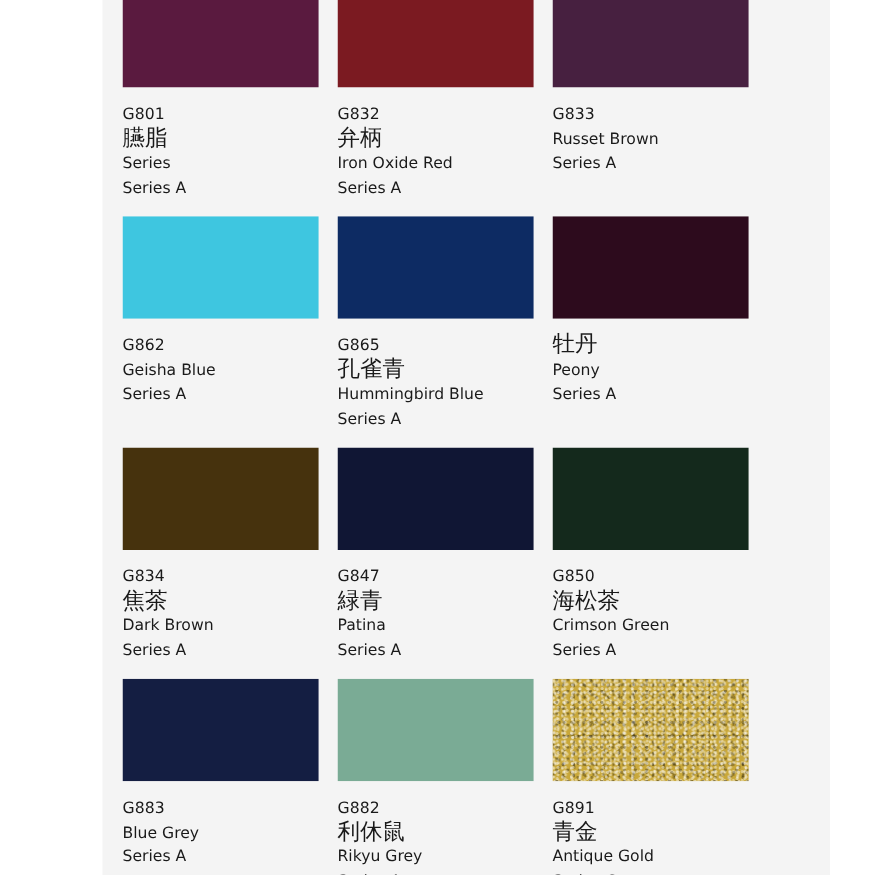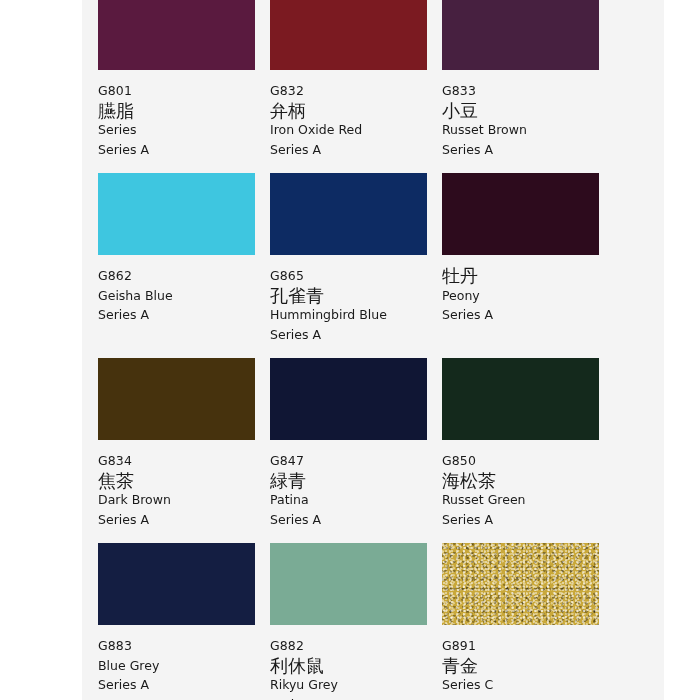"小豆" div.swatch-line { html: <div>小豆</div> -> none }
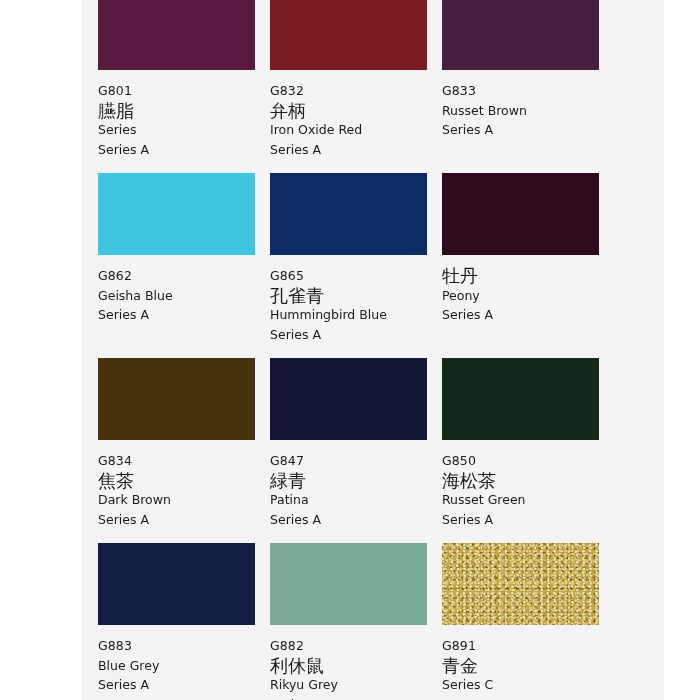"Russet Green" div.swatch-line { text: Russet -> Crimson }
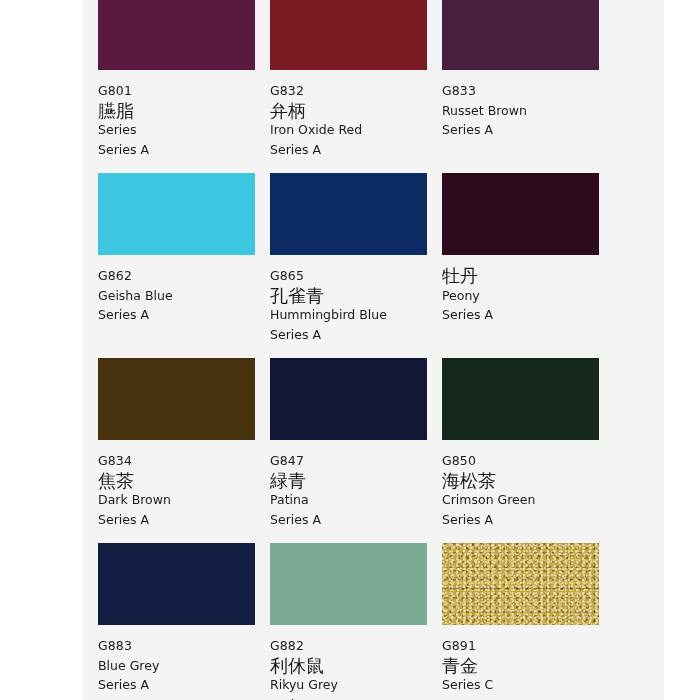"Antique Gold" div.swatch-line { html: none -> <div>Antique Gold</div> }
